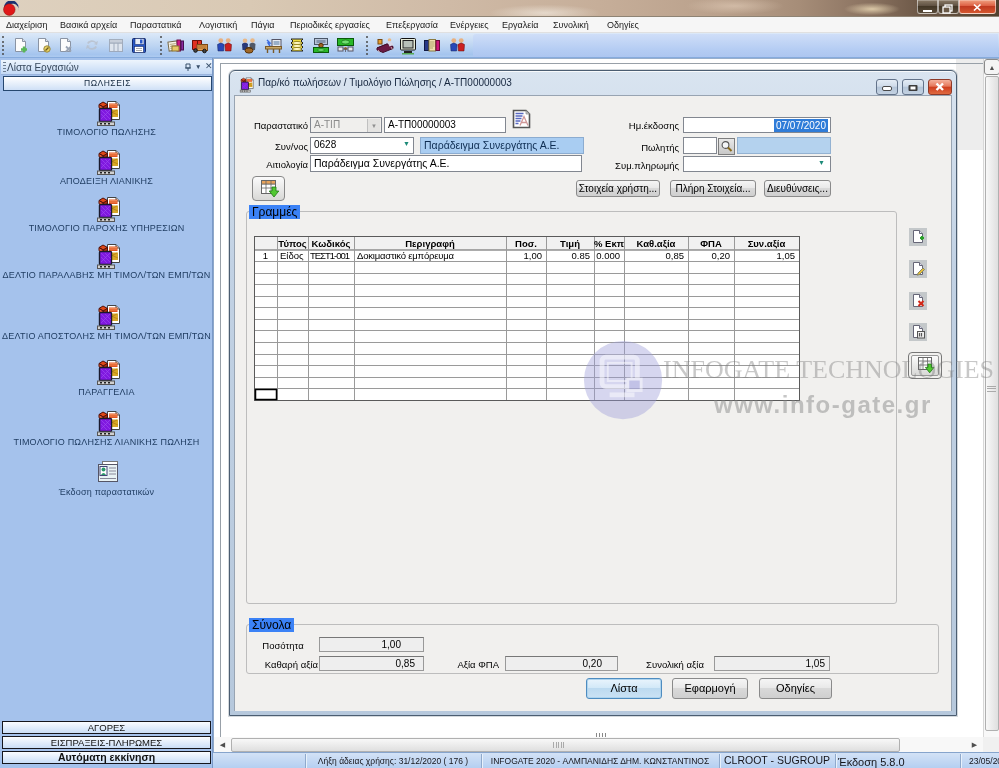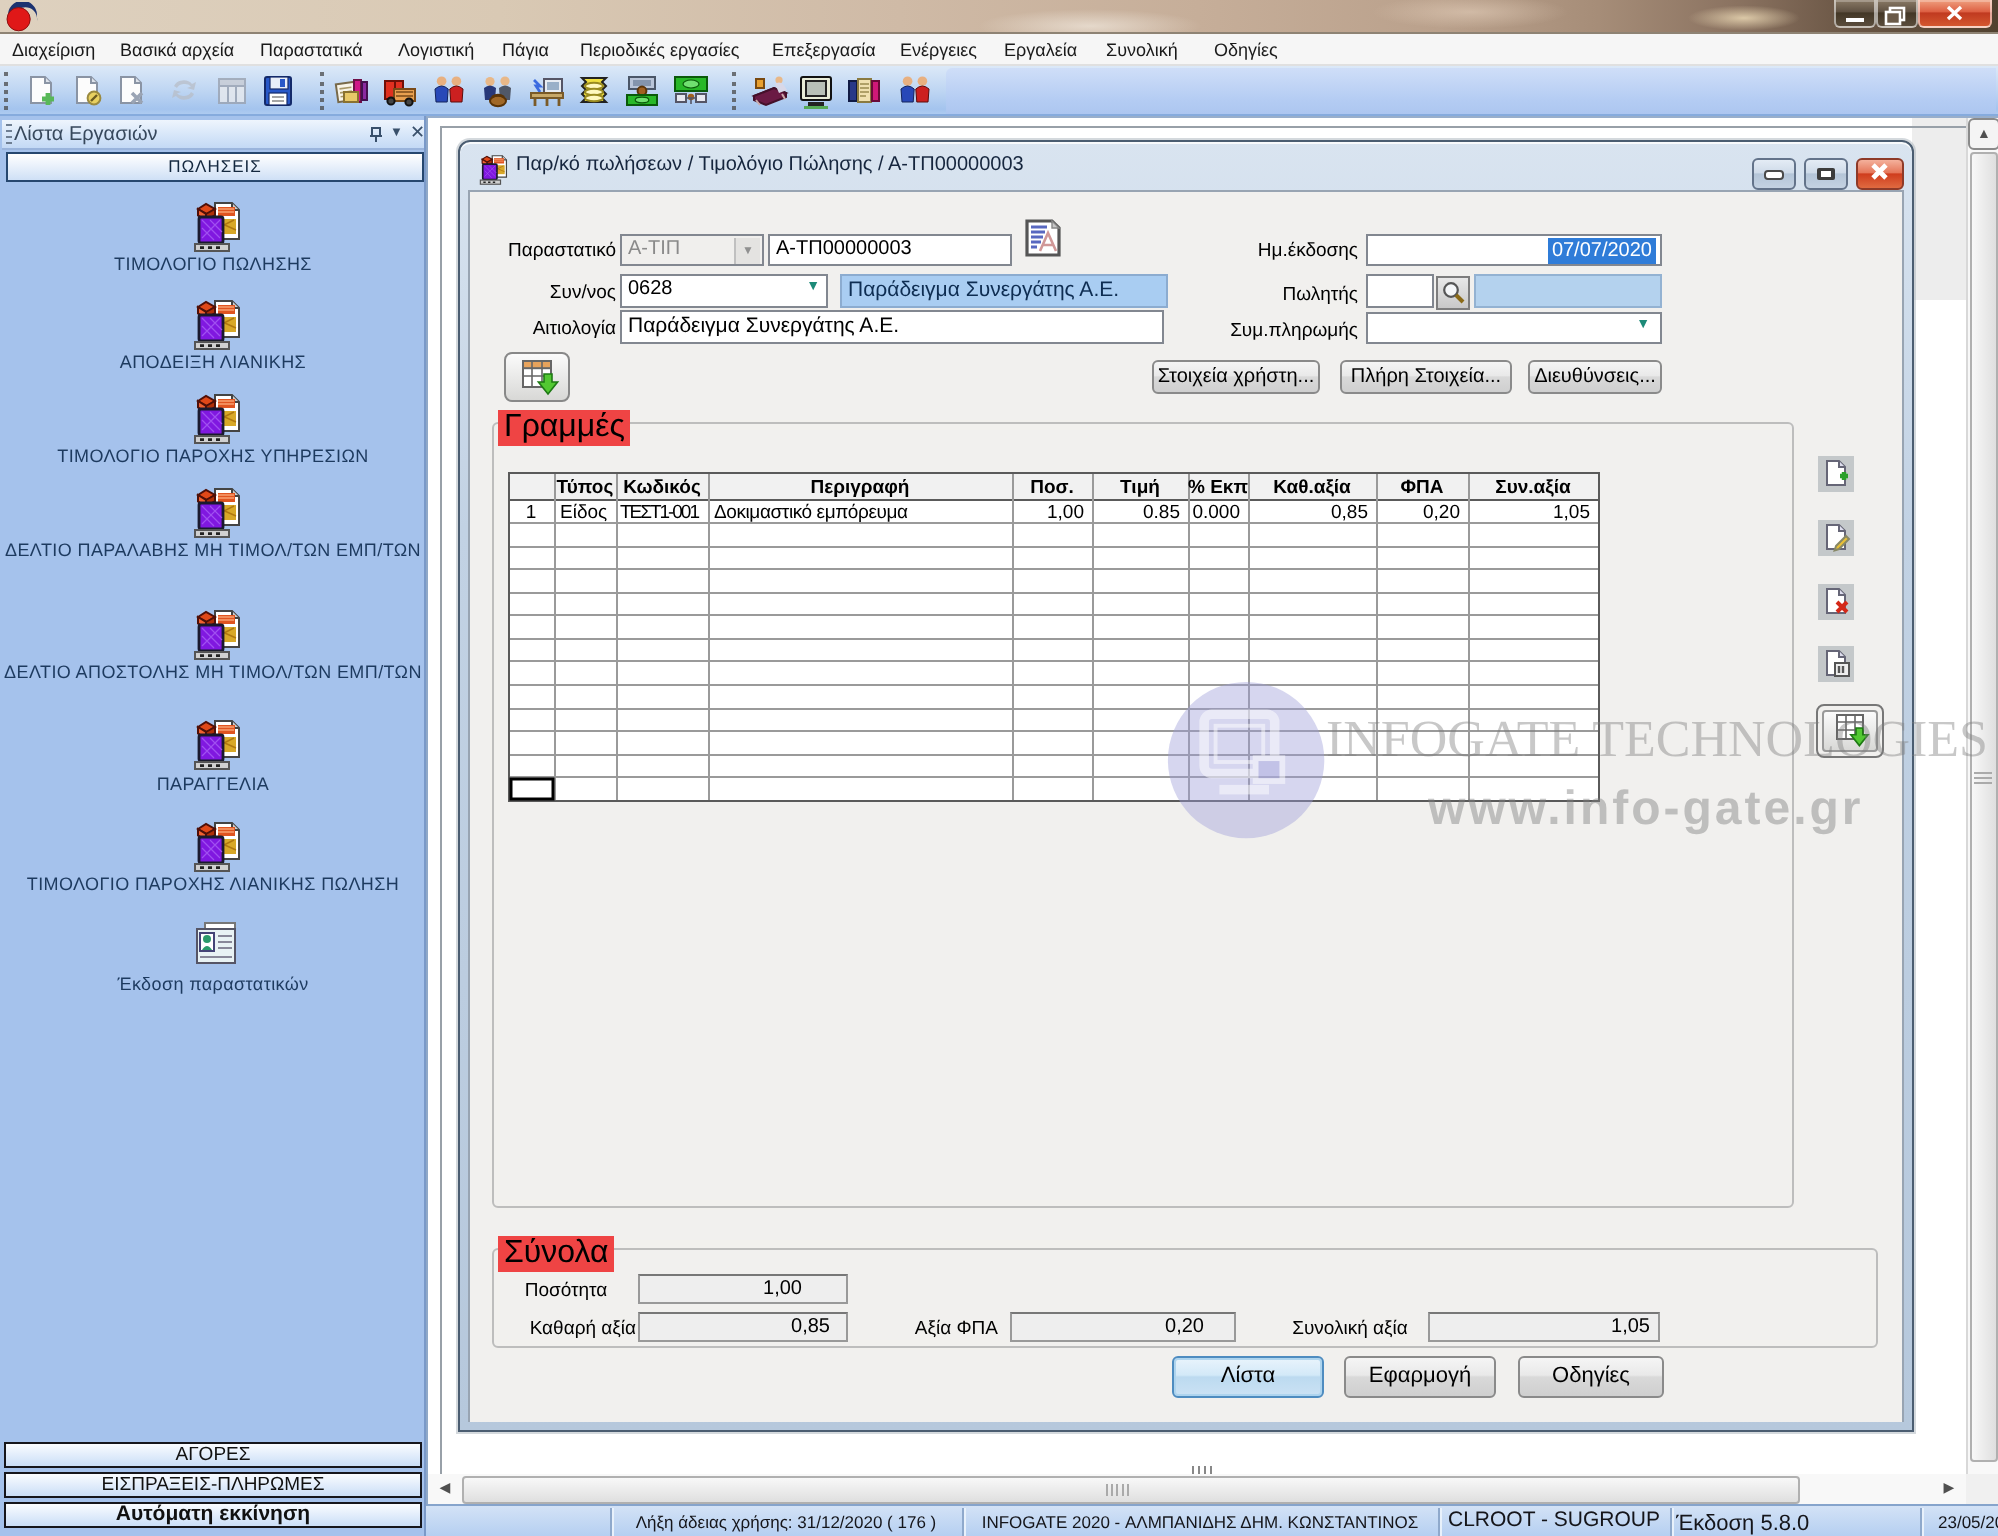"Γραμμές" .gblbl { background: #ef4444 -> #3b82f6; font-size: 16px -> 12px }
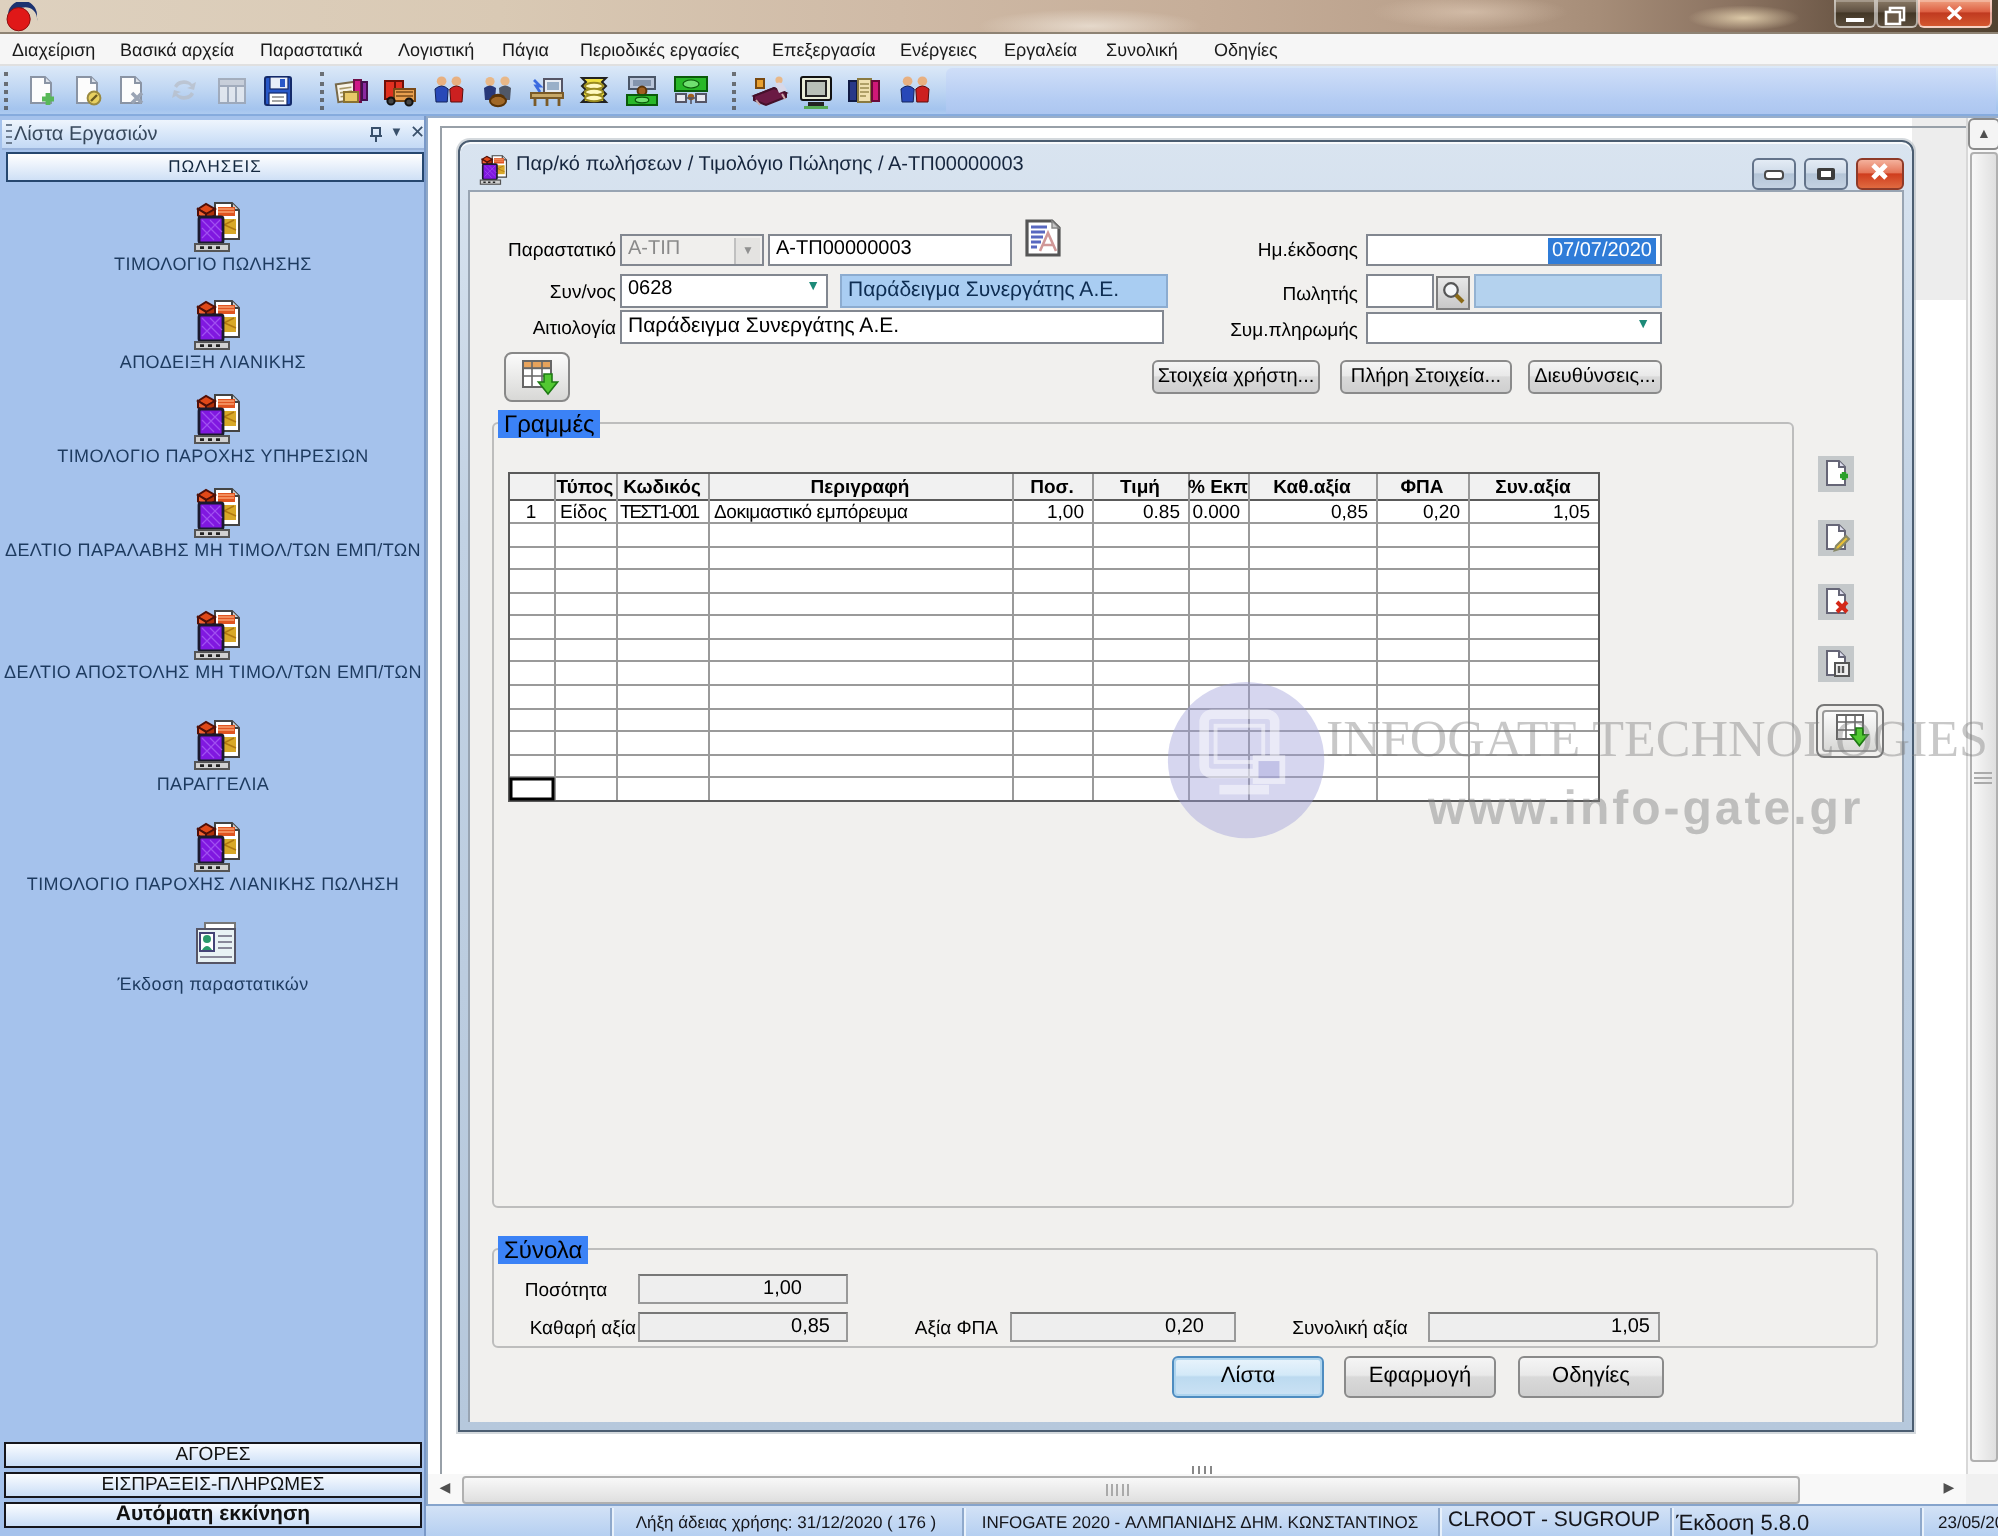"ΤΙΜΟΛΟΓΙΟ ΠΑΡΟΧΗΣ ΛΙΑΝΙΚΗΣ ΠΩΛΗΣΗ" div.pitem { text: ΠΑΡΟΧΗΣ -> ΠΩΛΗΣΗΣ }
